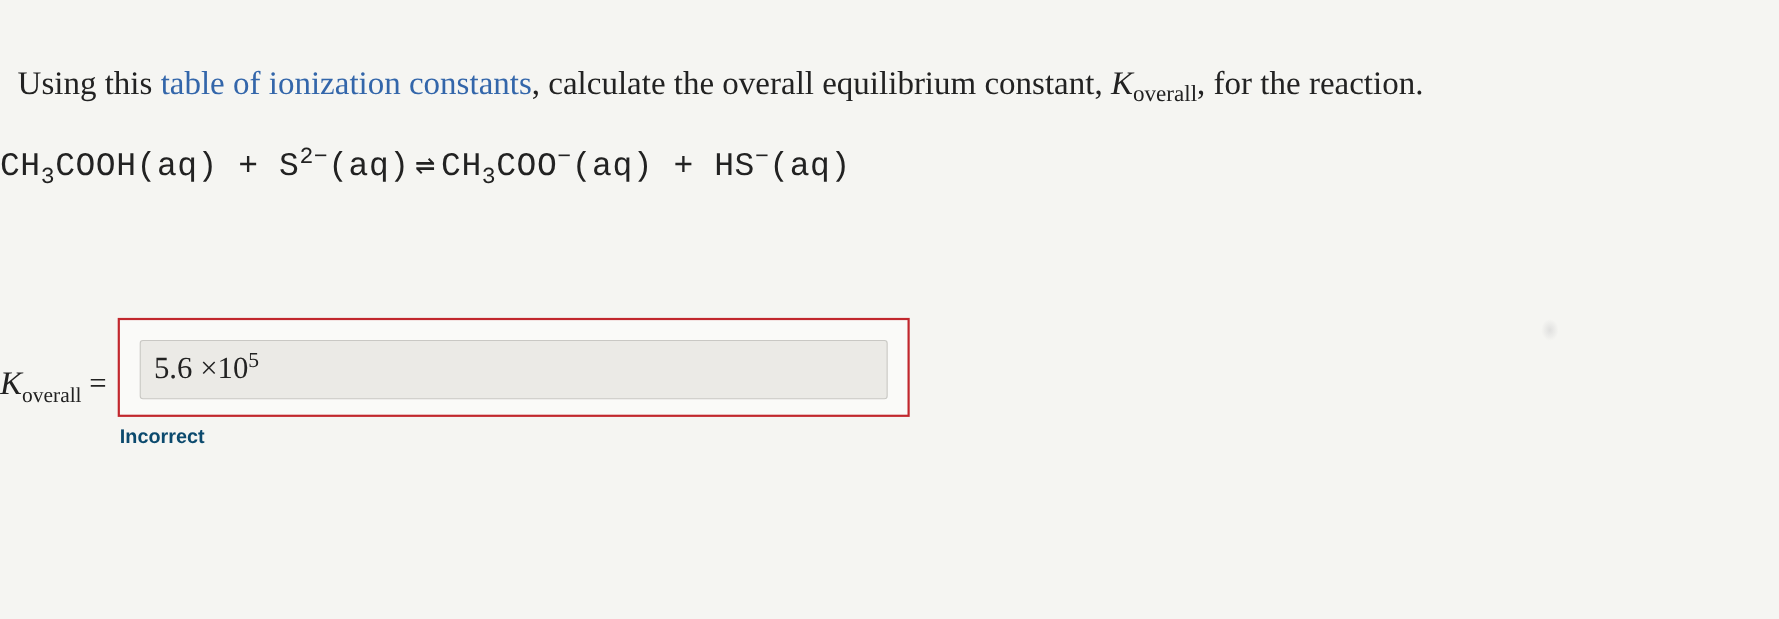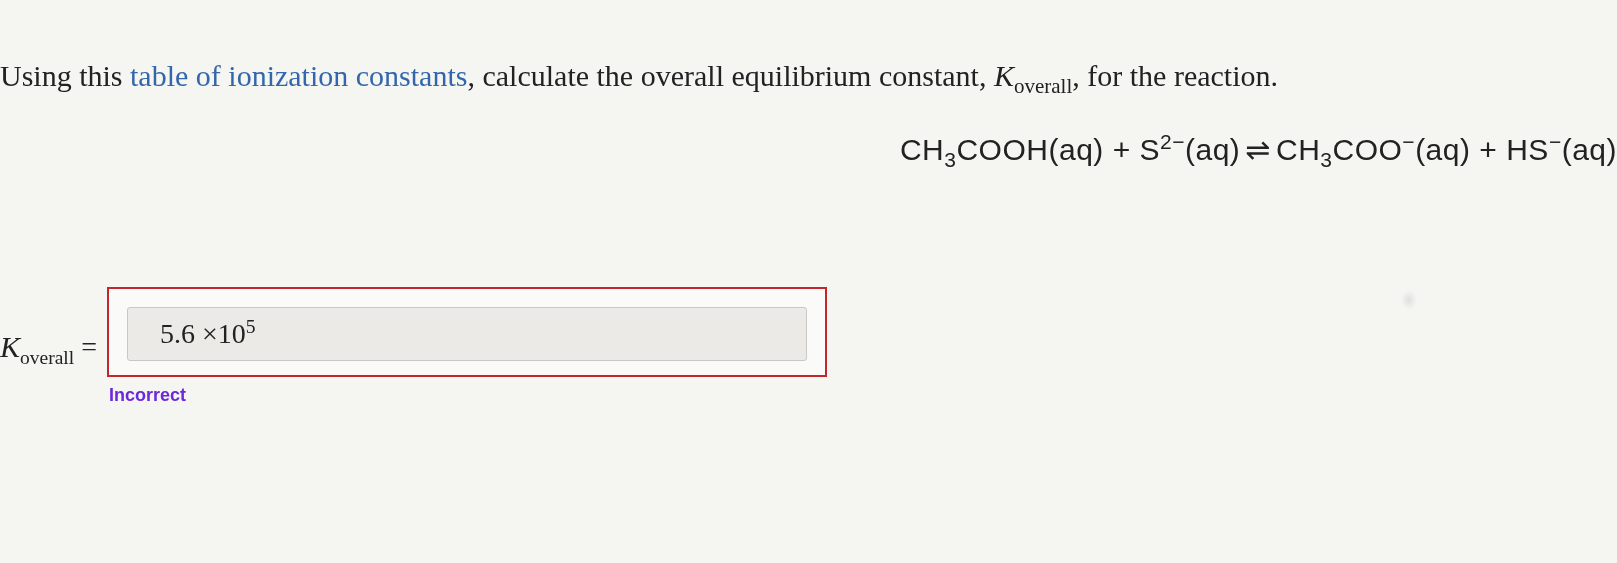"Using this table of ionization" .prompt-text { padding-left: 0 -> 16px }
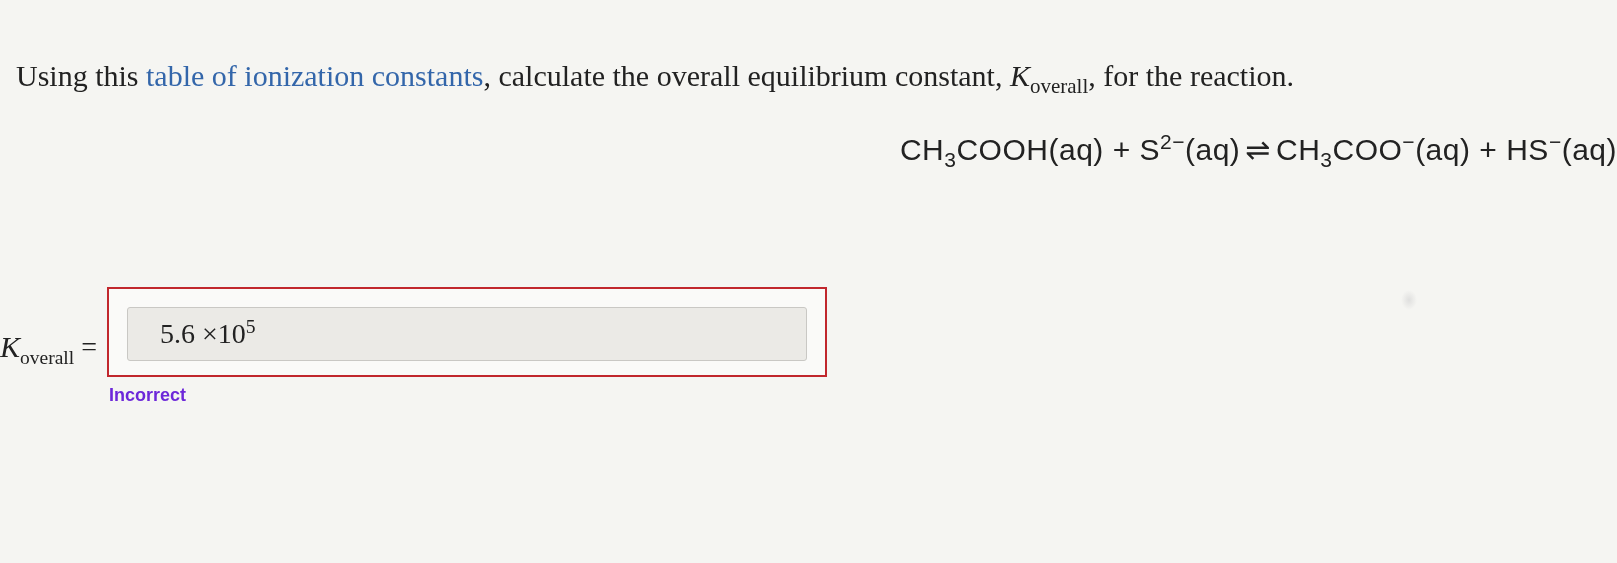"CH3COOH(aq) + S2−(aq) ⇌ CH3COO−(aq)" .equation { font-family: Liberation Sans, sans-serif -> Liberation Mono, monospace; text-align: right -> none }
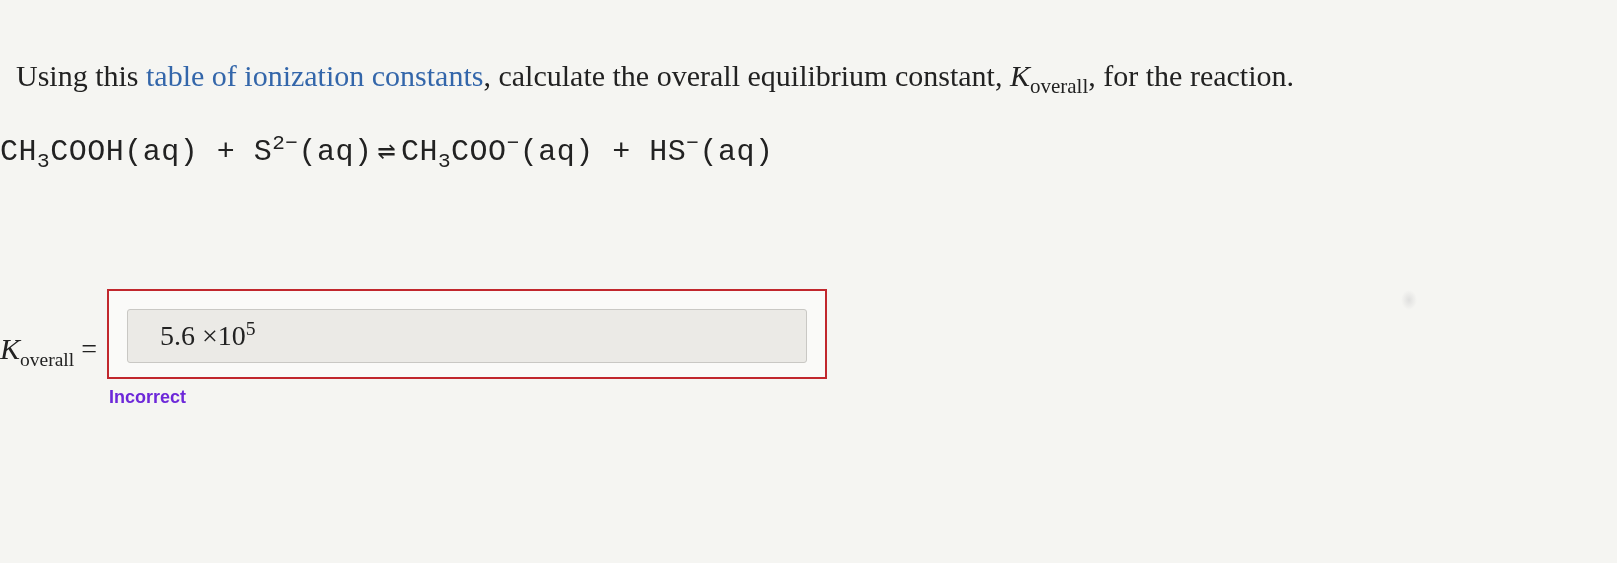"5.6 ×105" .answer-input { padding: 10px 32px -> 10px 12px }
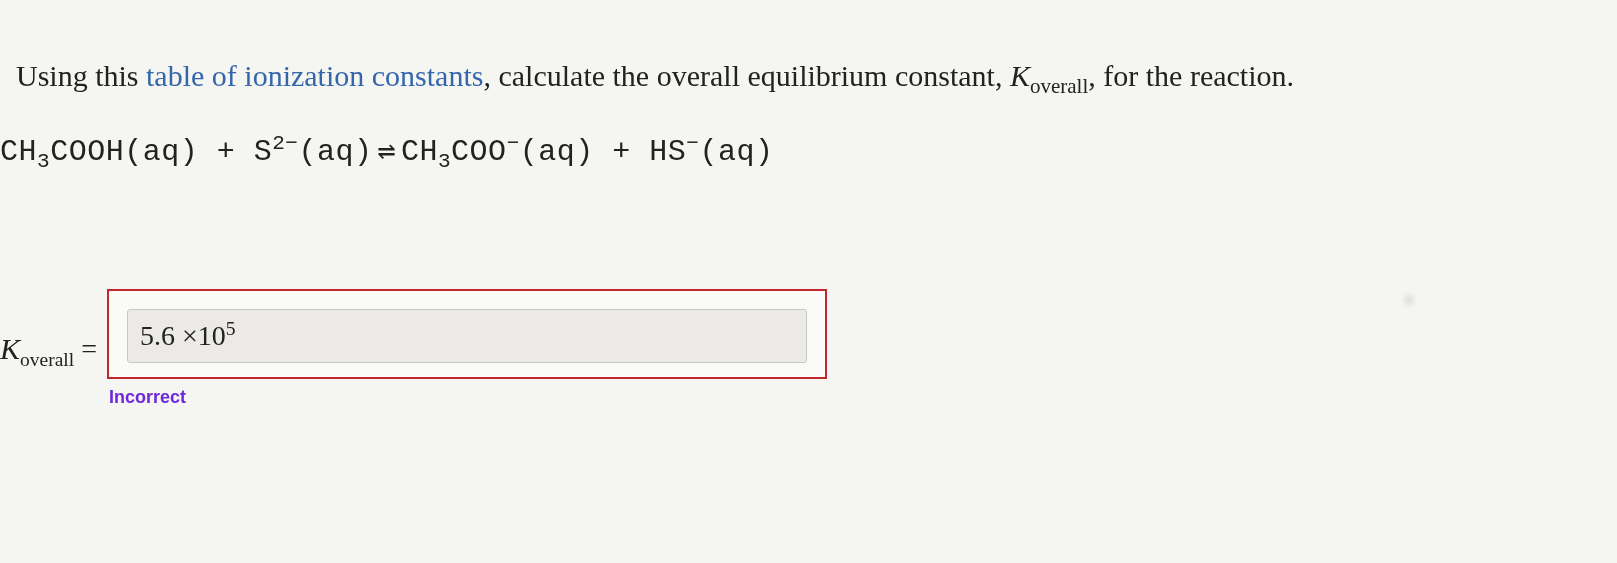"Incorrect" .incorrect-label { color: #6d28d9 -> #0c4a6e }
